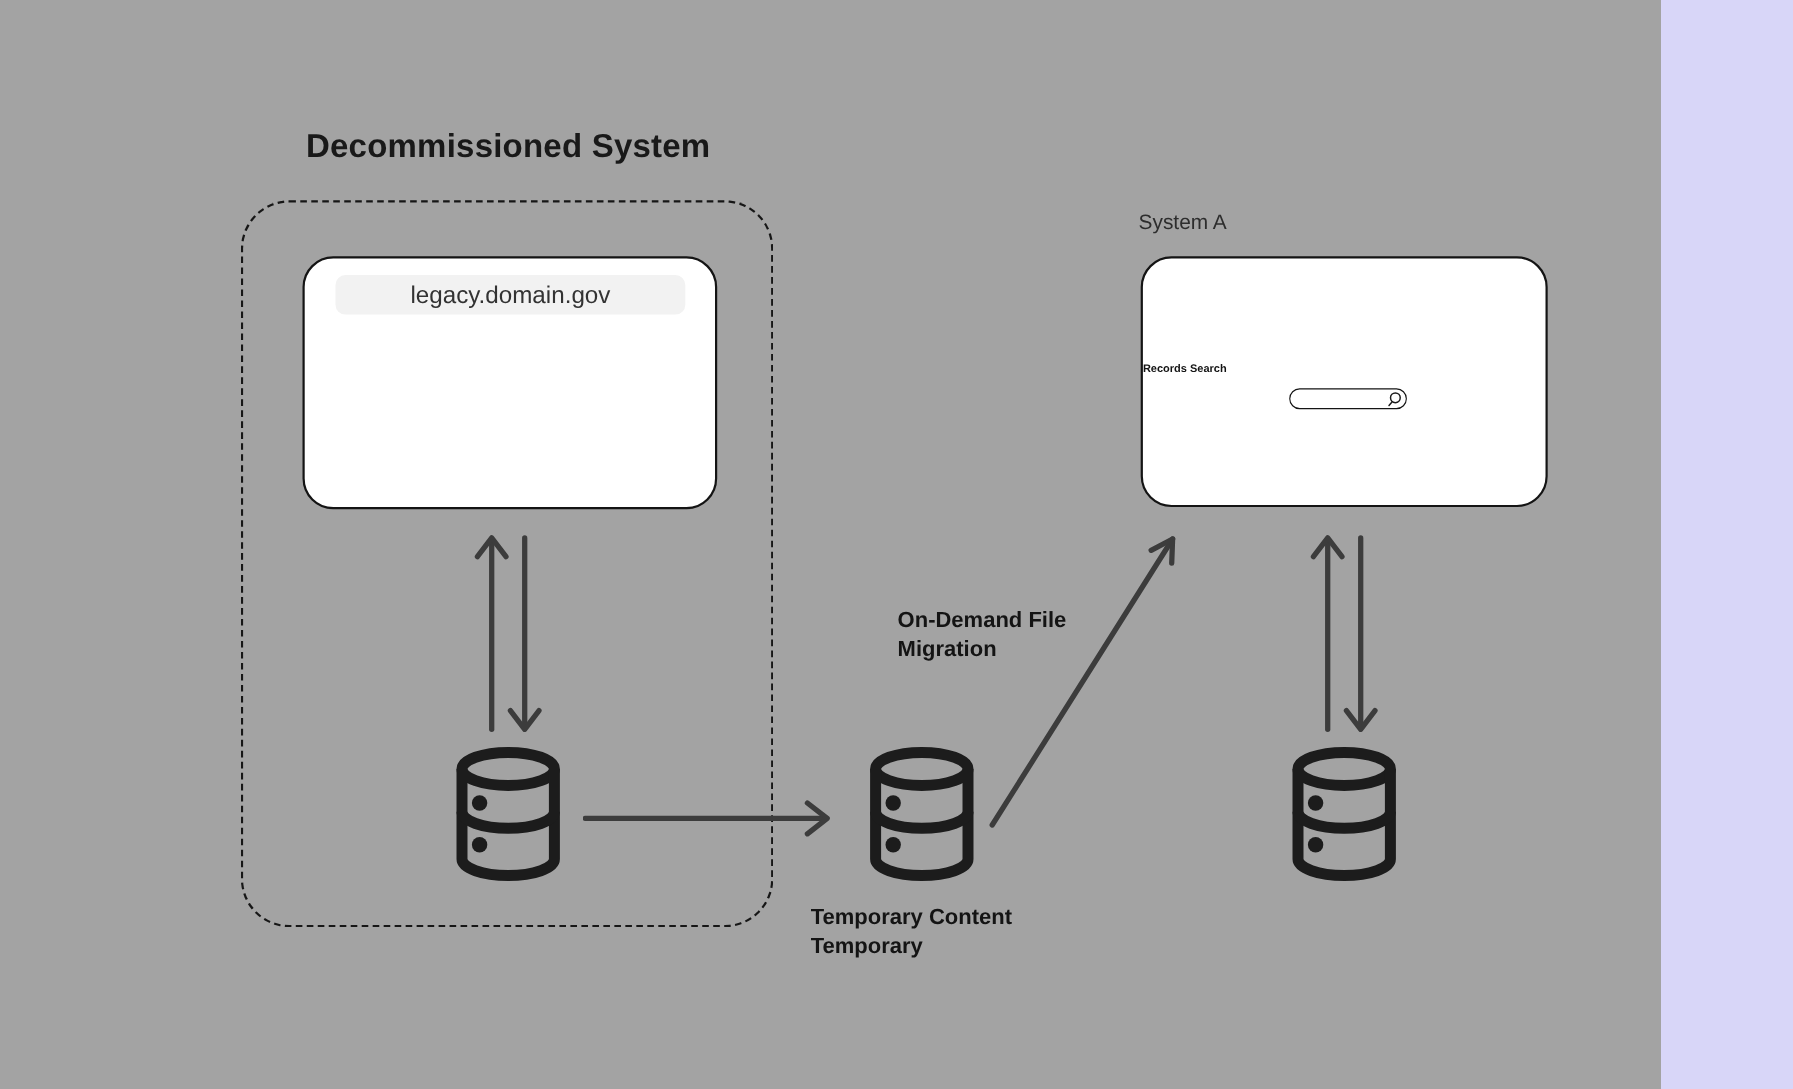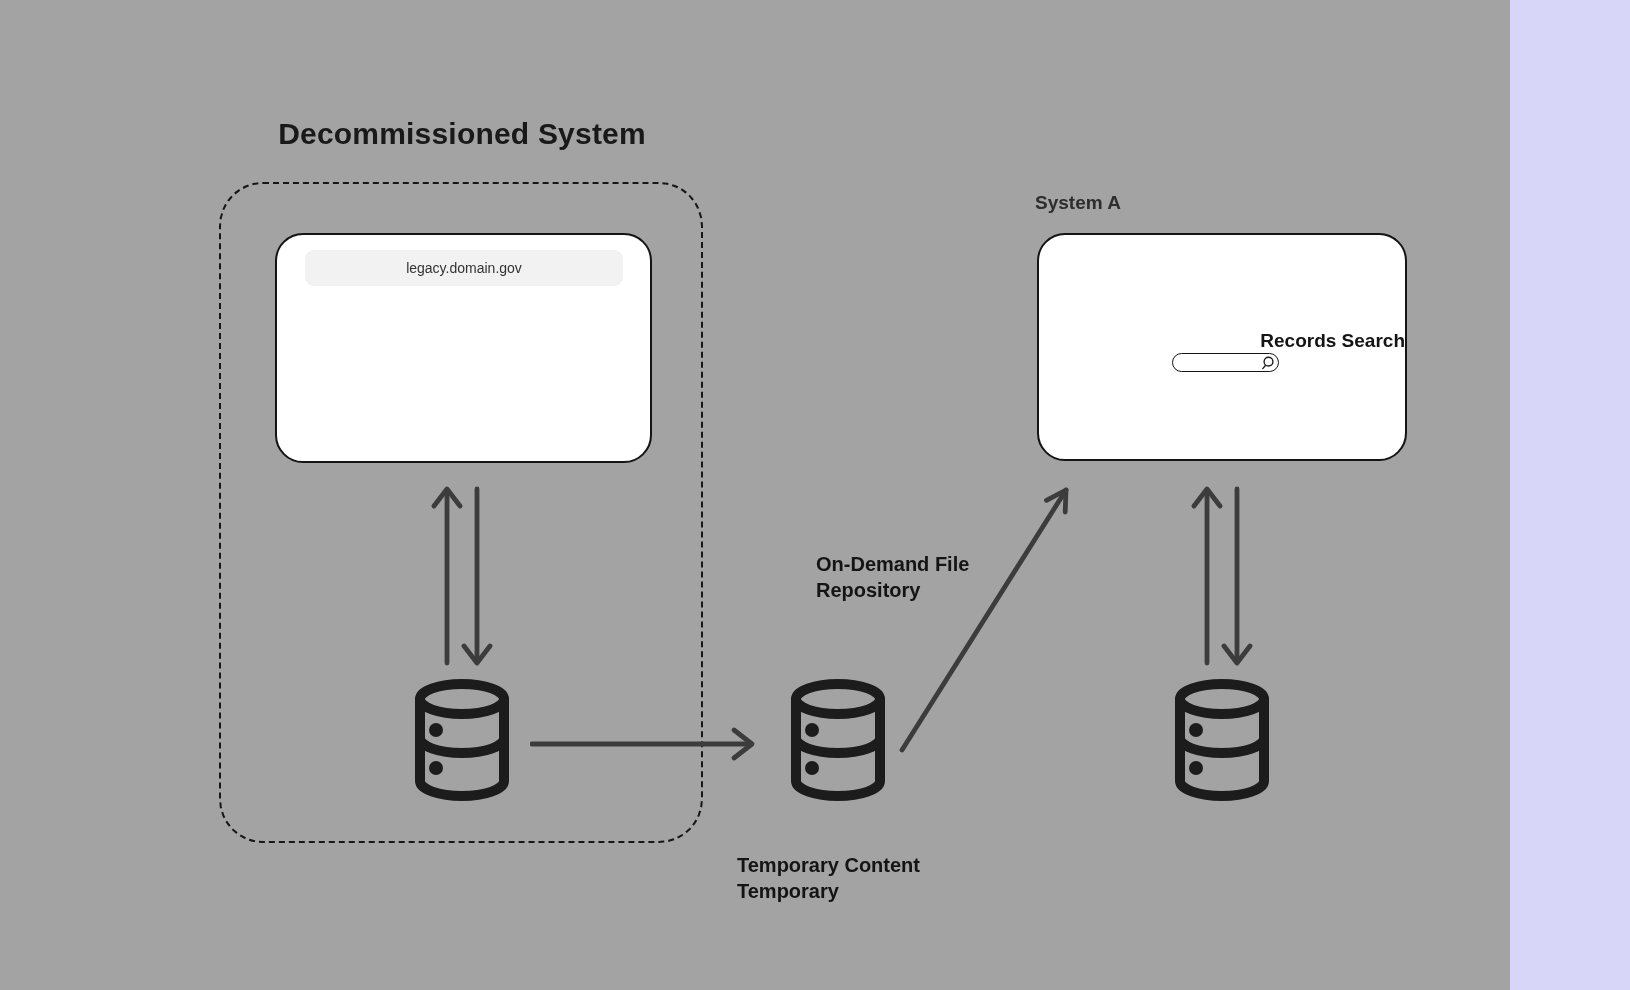"System A" .system-a-title { font-weight: 700 -> 400 }
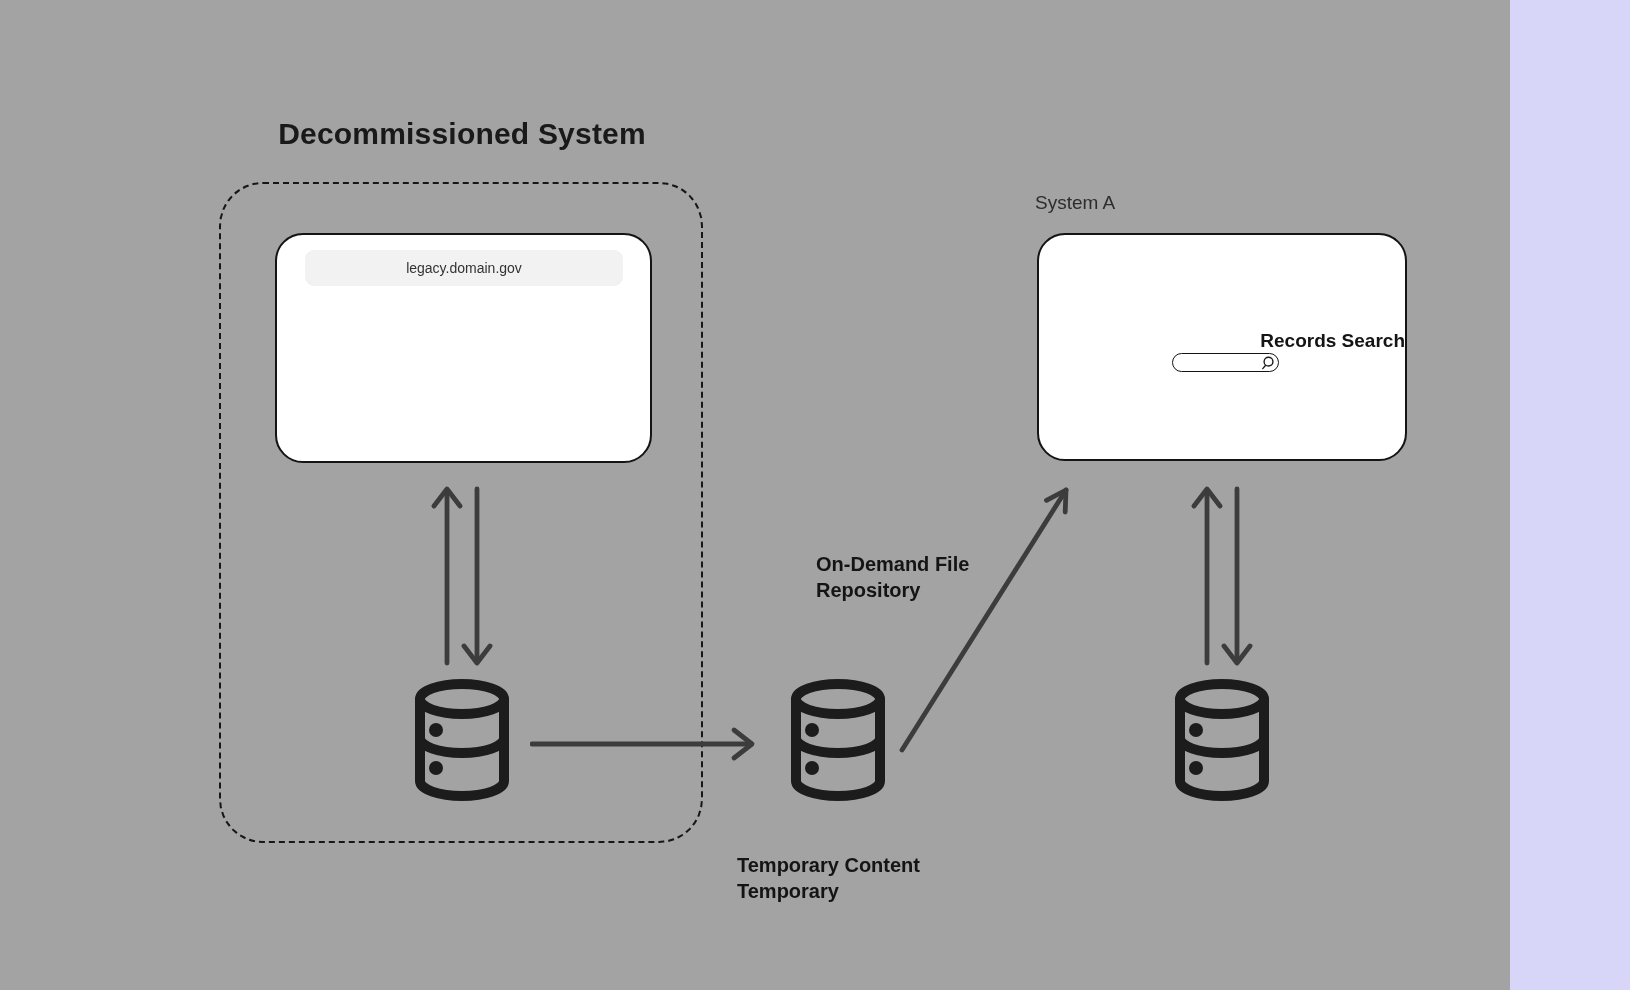"legacy.domain.gov" .urlbar { font-size: 14px -> 22px }
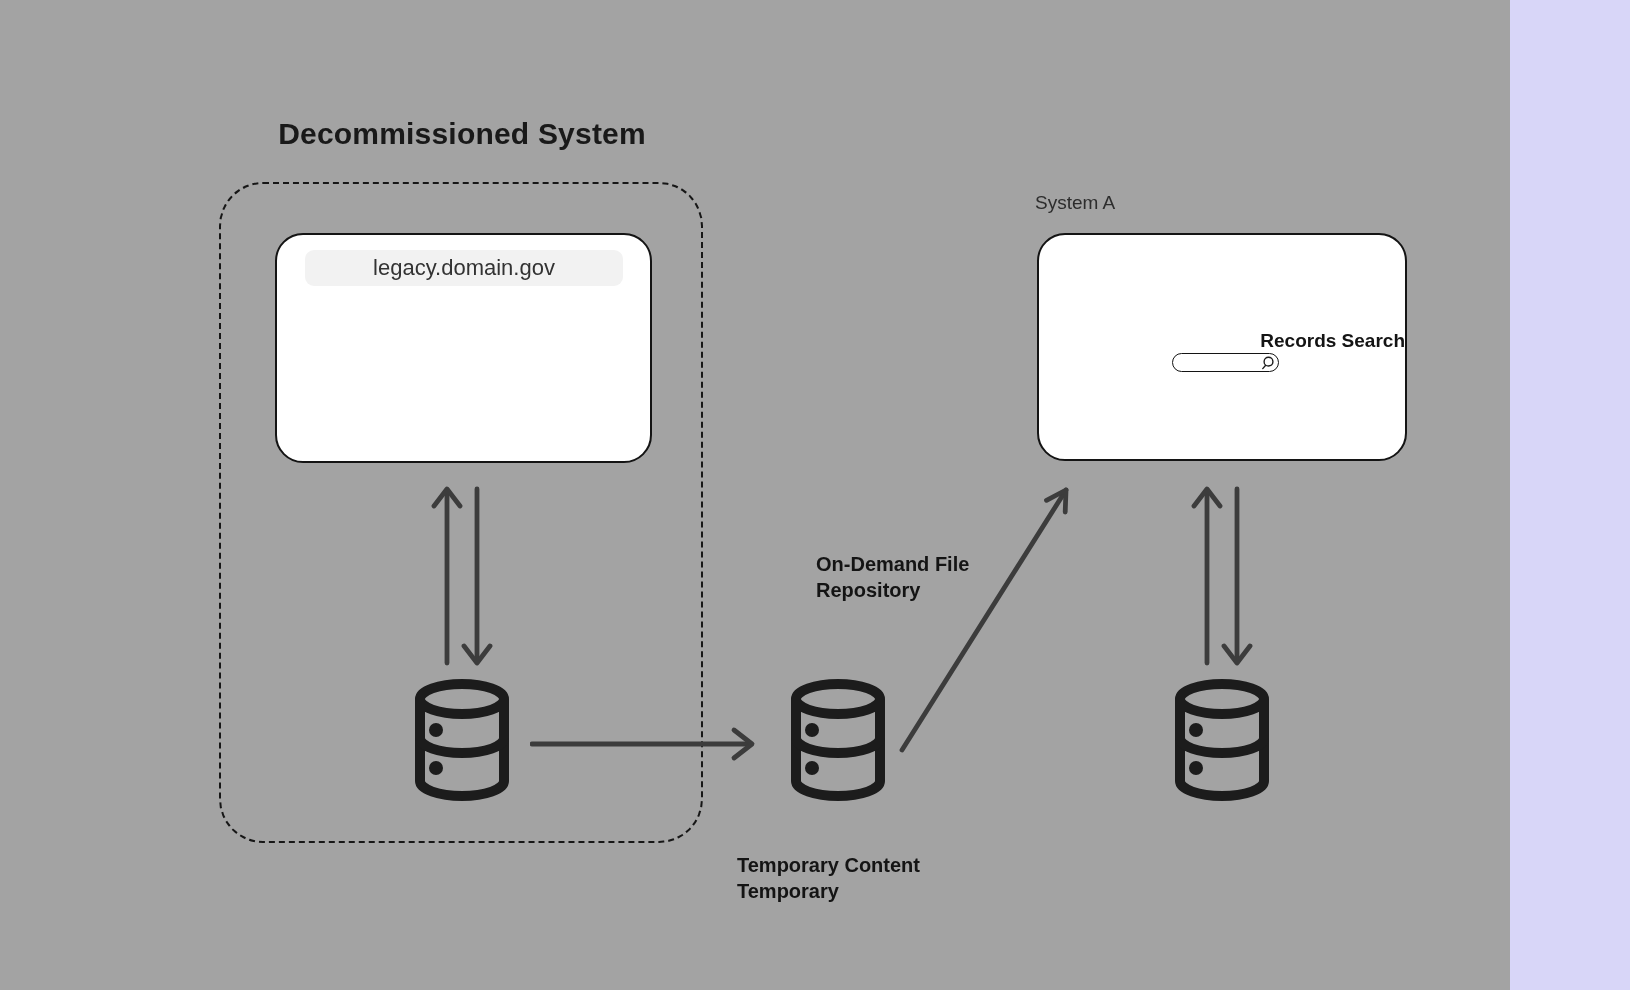"Records Search" .search-label { font-size: 19px -> 10px; text-align: right -> left }
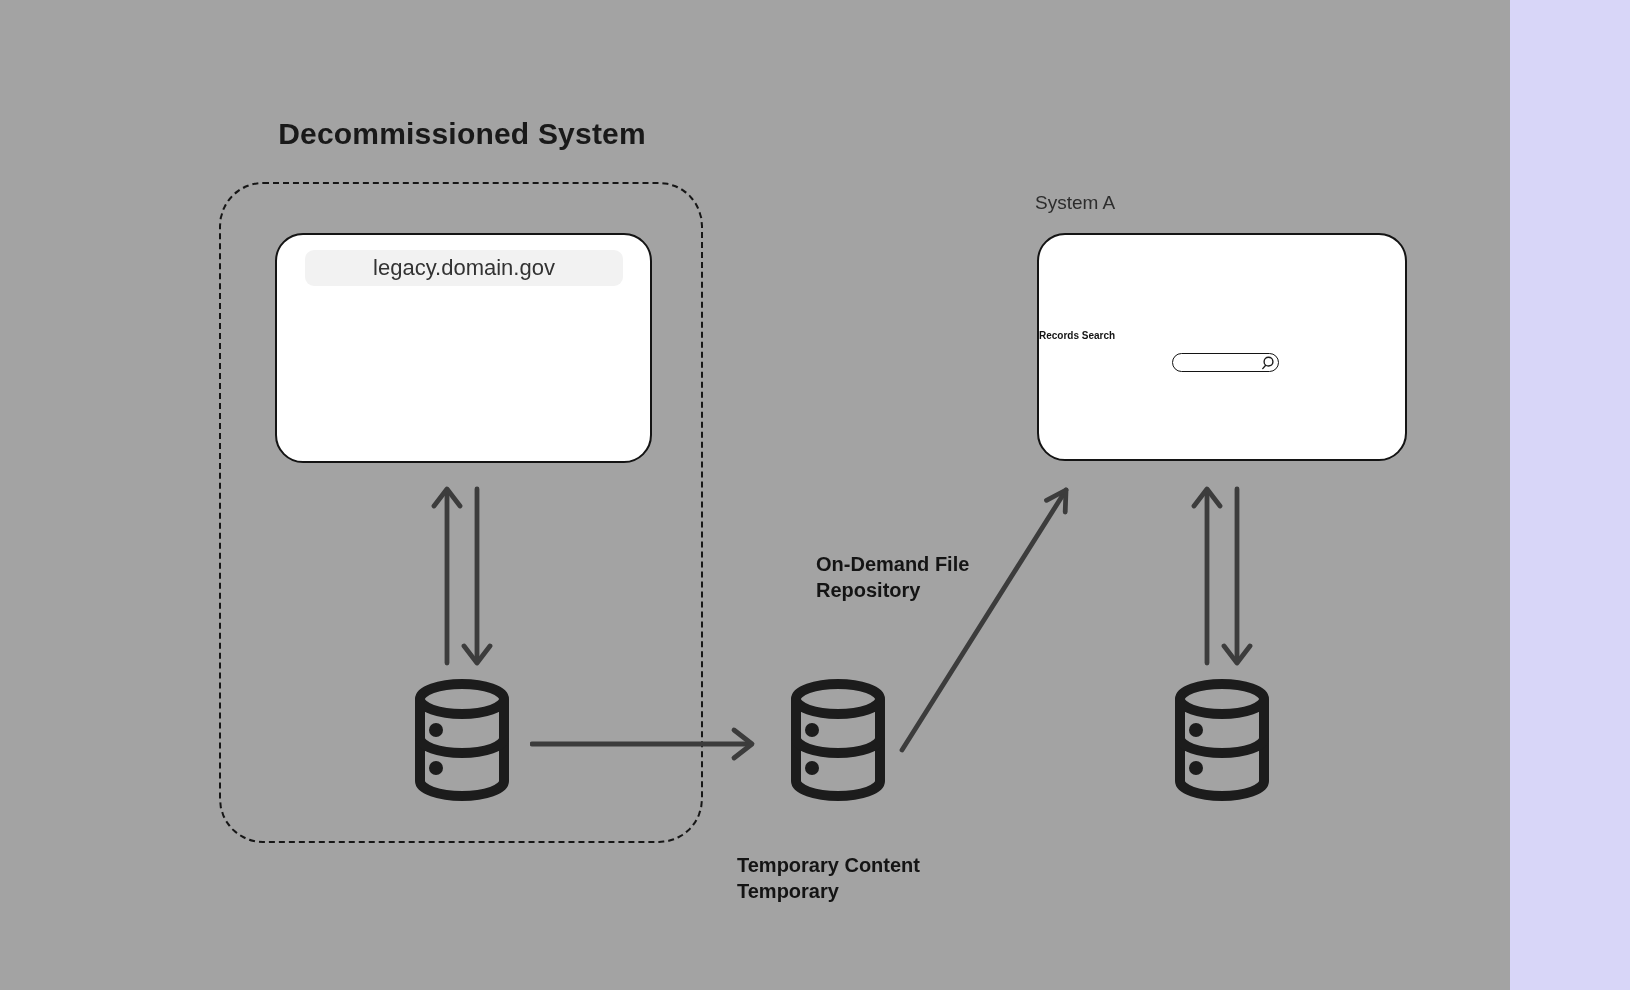"Repository" span { text: Repository -> Migration }
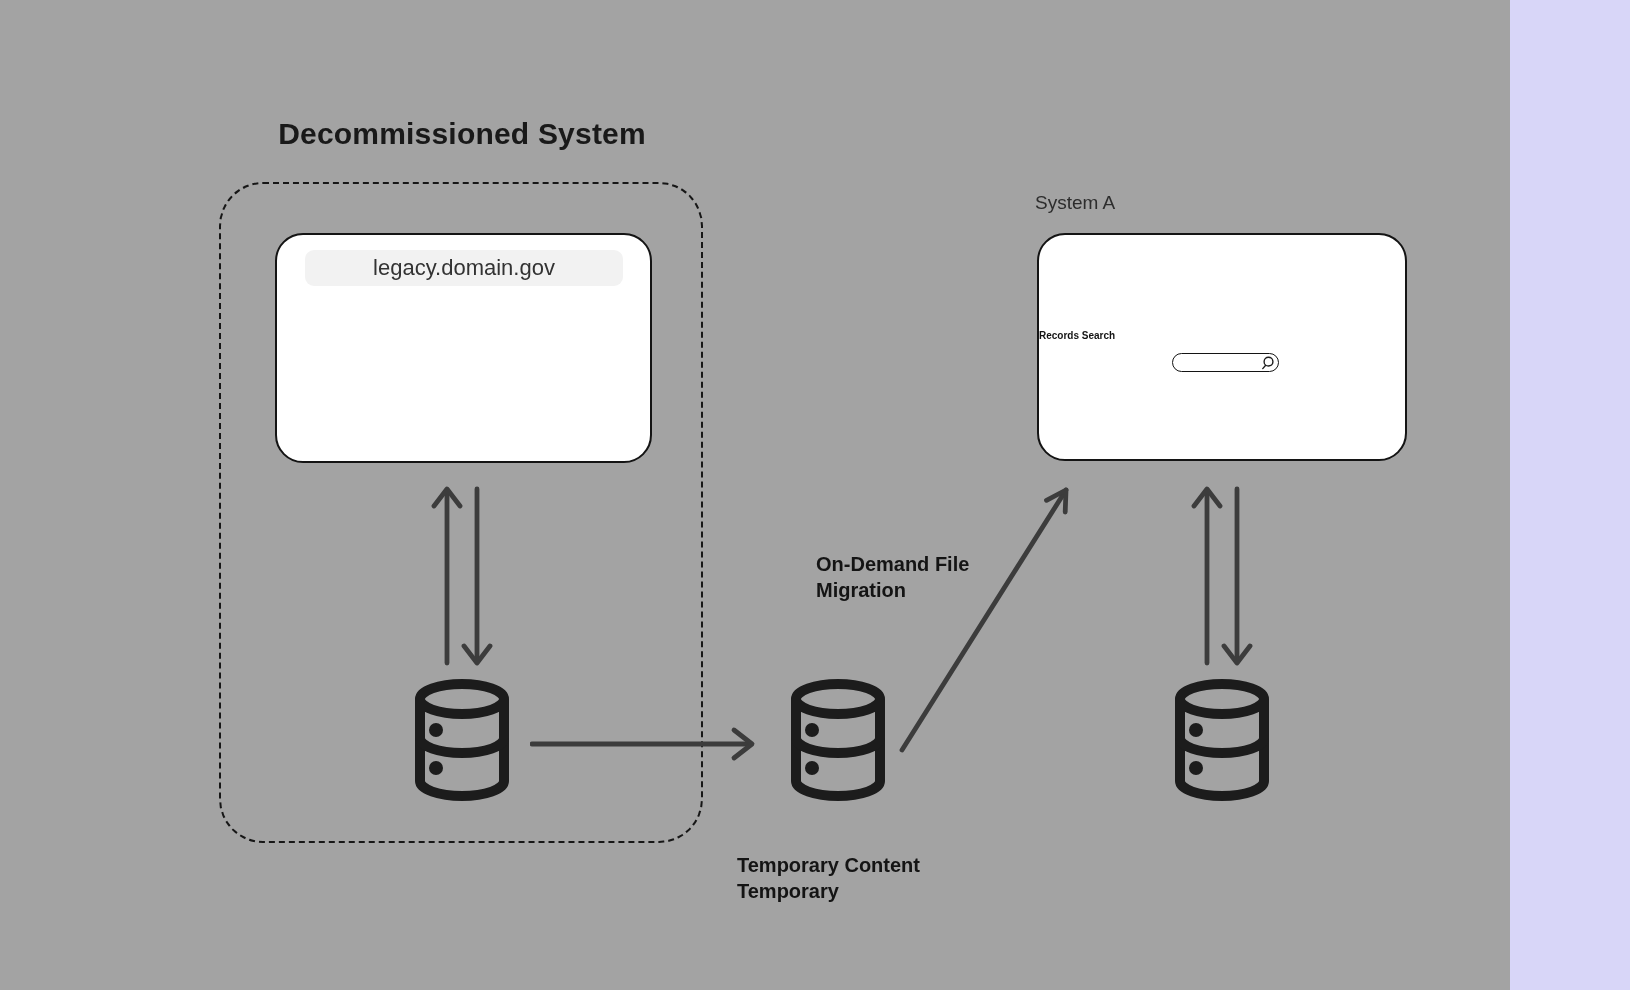"Temporary Content" .label-temp-repo { margin-top: 31px -> none }
